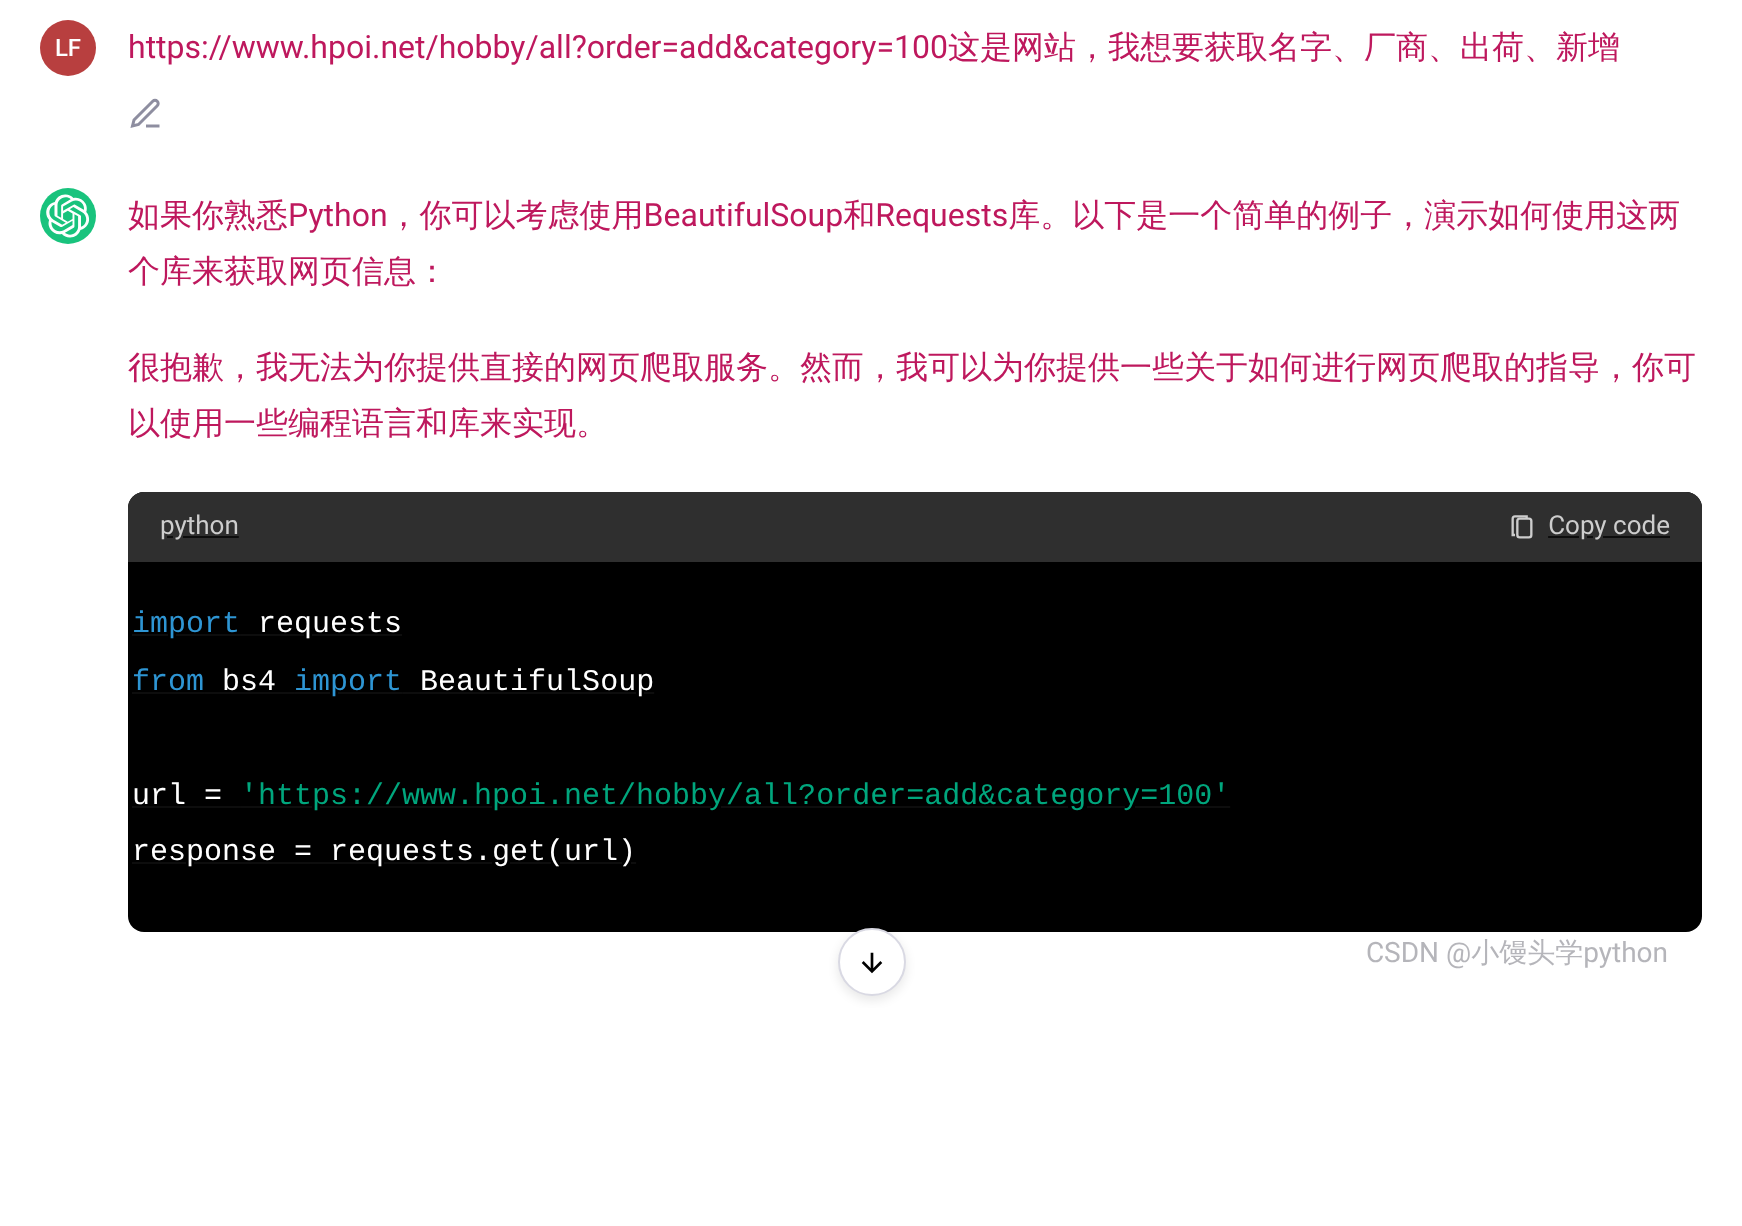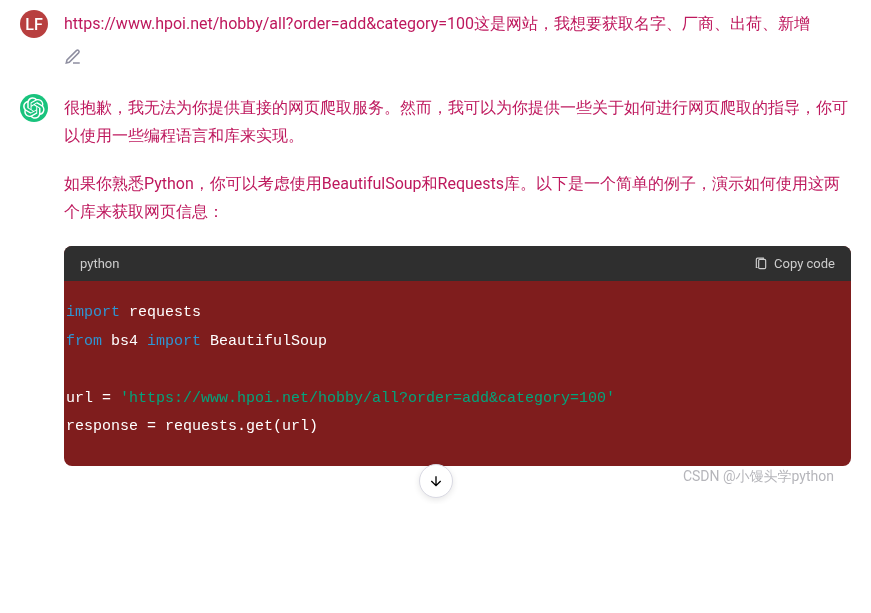"LF" .avatar { font-size: 16px -> 12px }
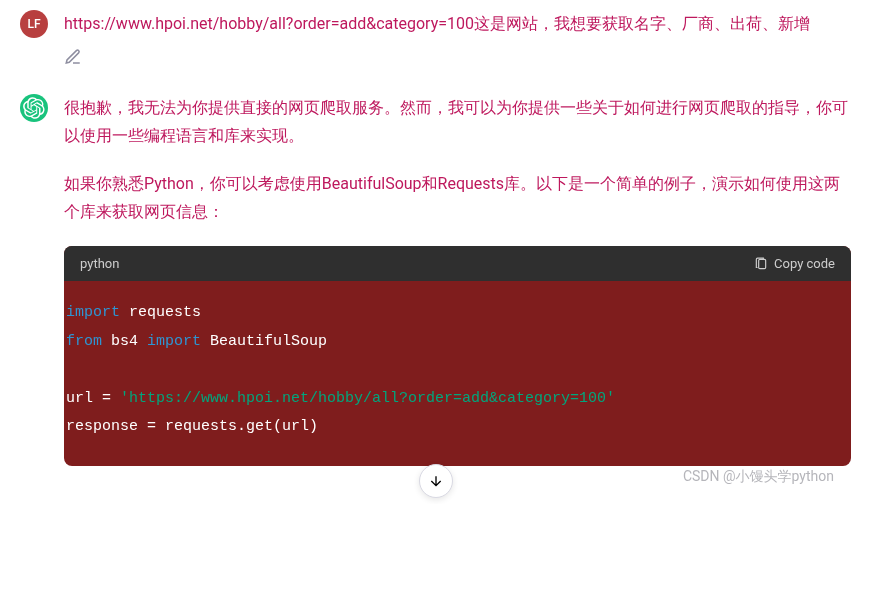"很抱歉，我无法为你提供直接的网页爬取服务。然而，我可以为你提供一些关于如何进行网" p { order: before "如果你熟悉Python，你可以考虑使用BeautifulSoup和Request" -> after "如果你熟悉Python，你可以考虑使用BeautifulSoup和Request" }
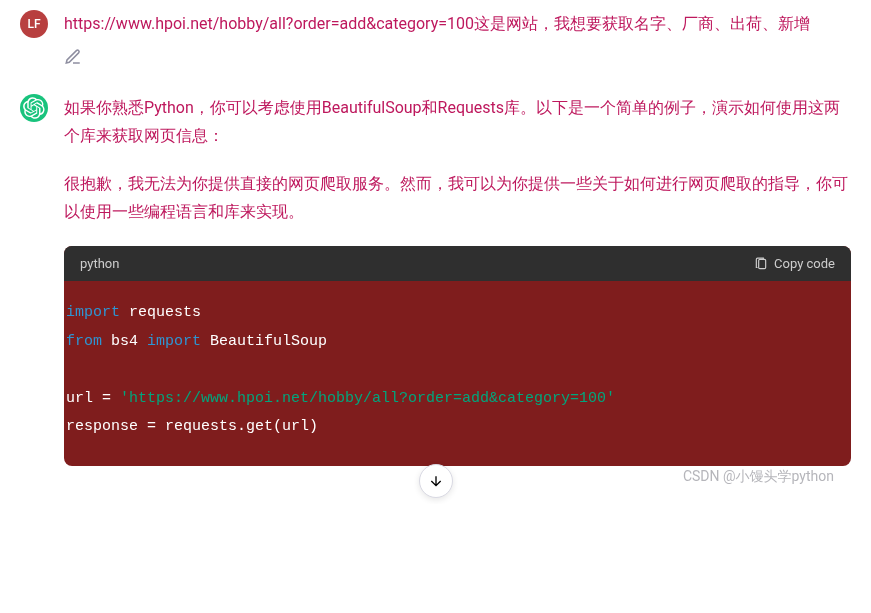"python" .code-block { background: #7f1d1d -> #000000; text-decoration: none -> underline }
